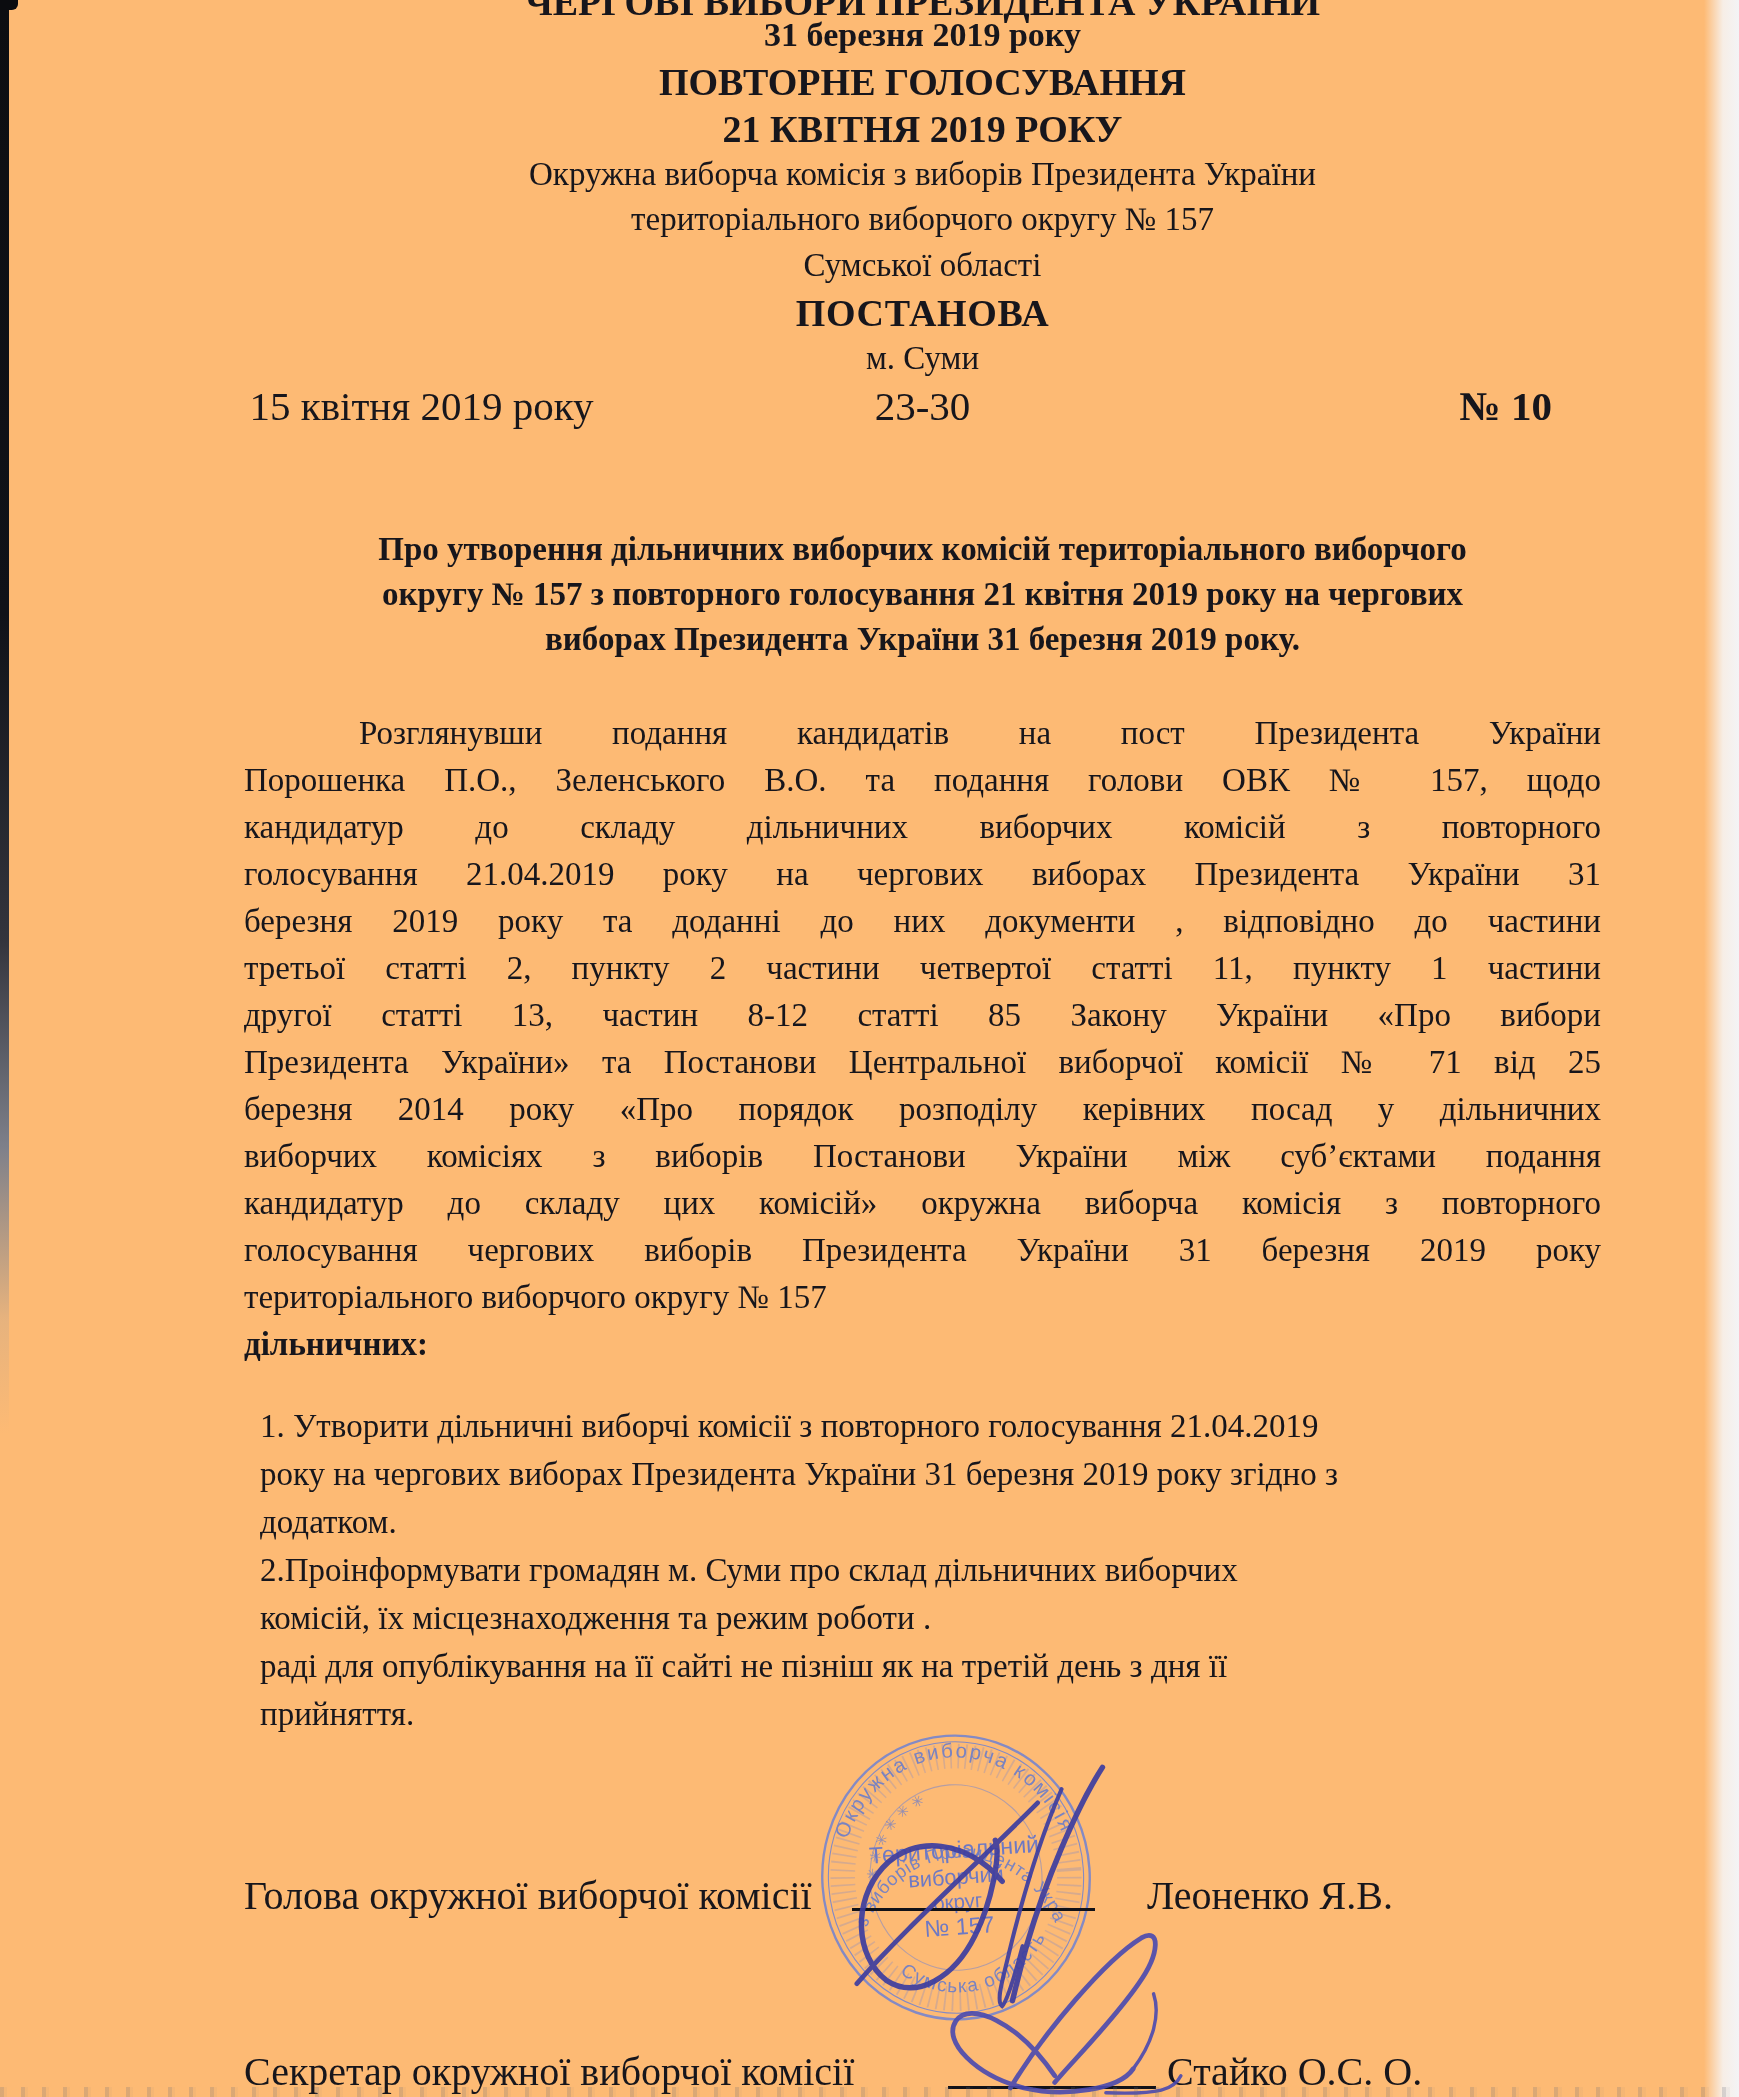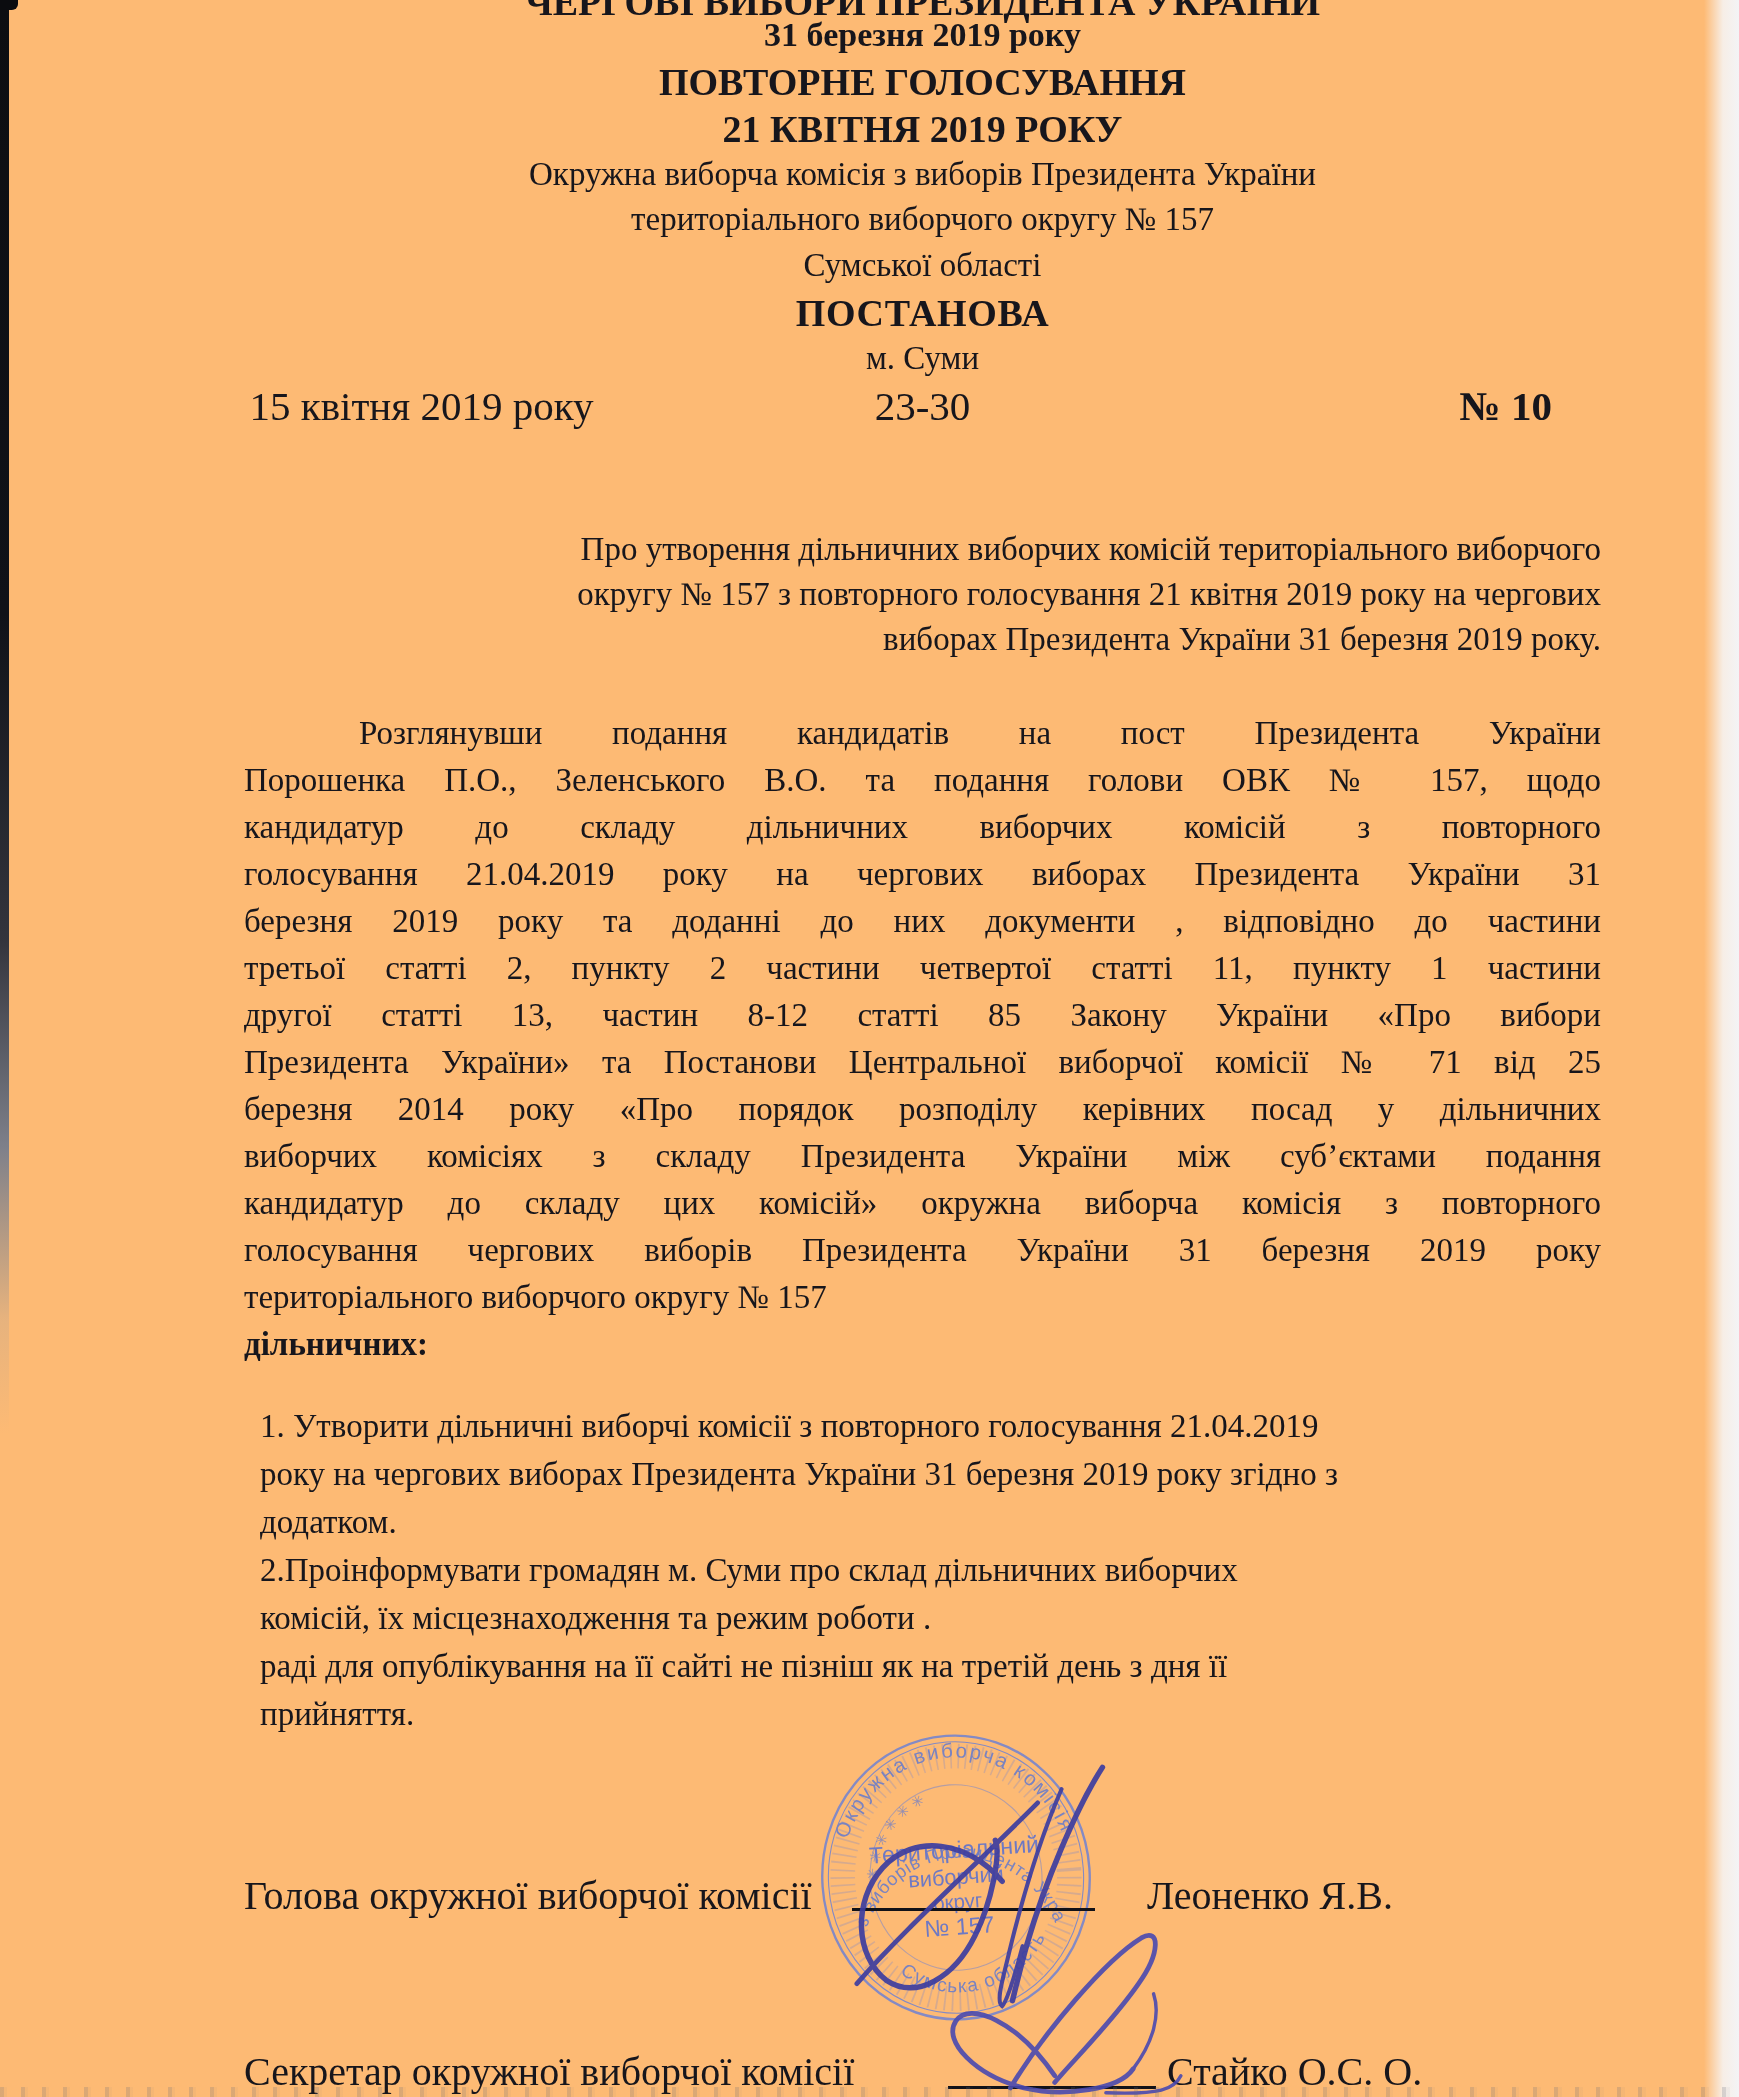"Про утворення дільничних виборчих" .title-block { font-weight: normal -> bold; text-align: right -> center }
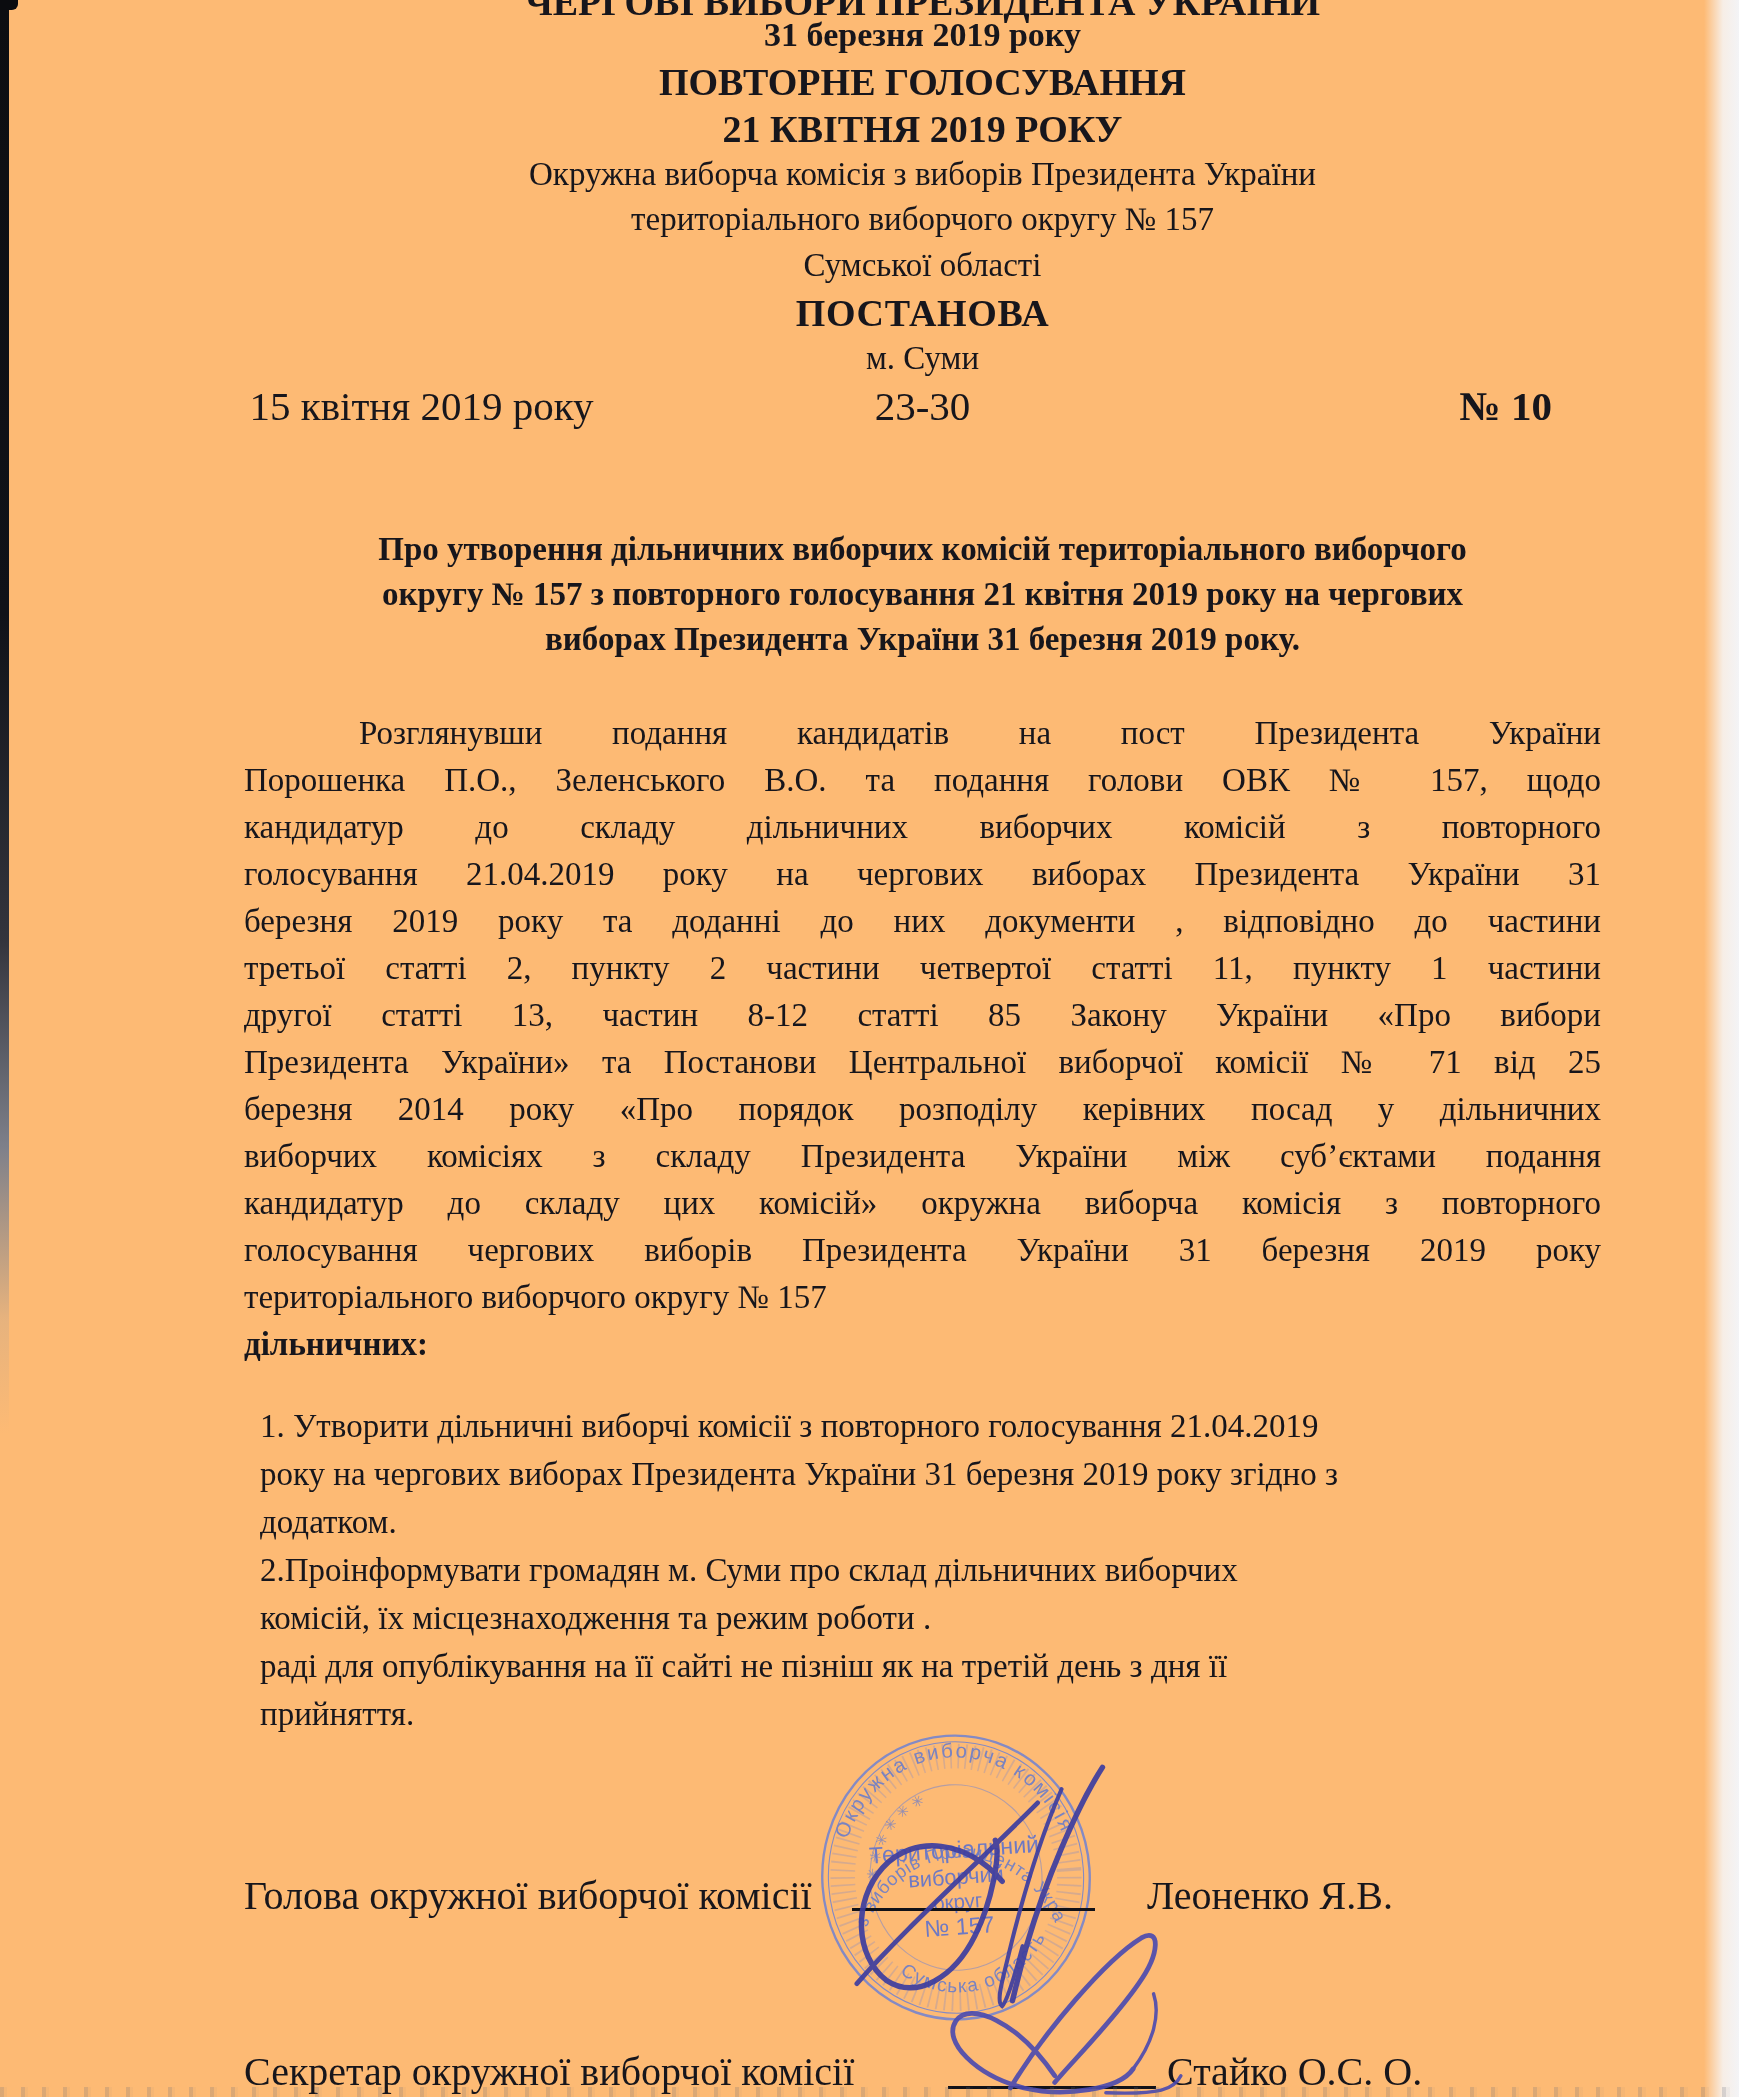"виборчих комісіях з складу Президента" div.bl { text: складу Президента -> виборів Постанови }
